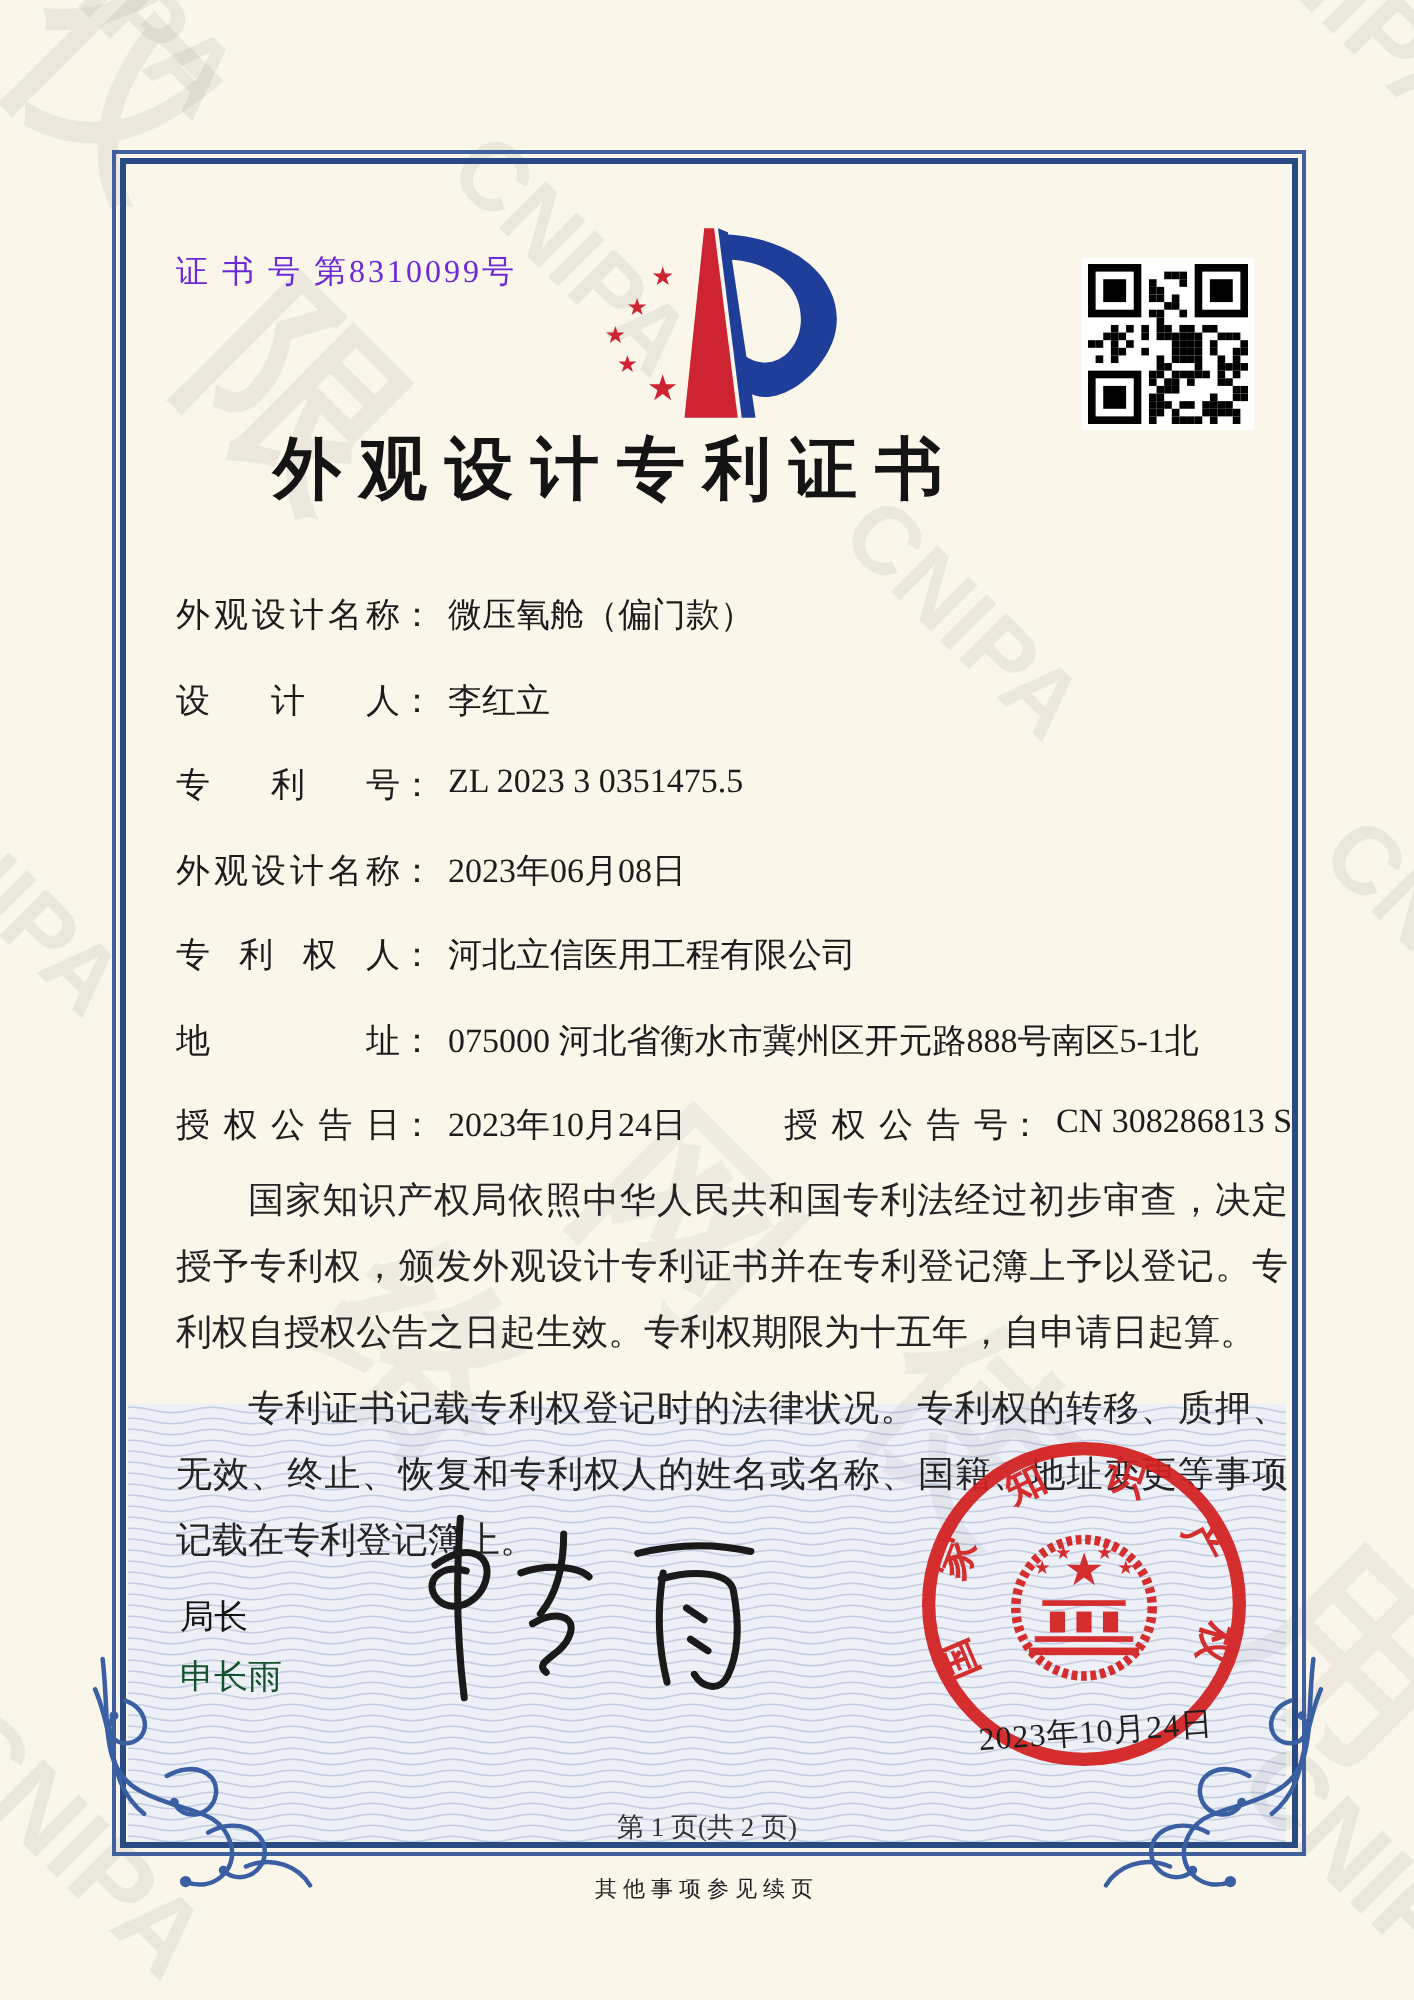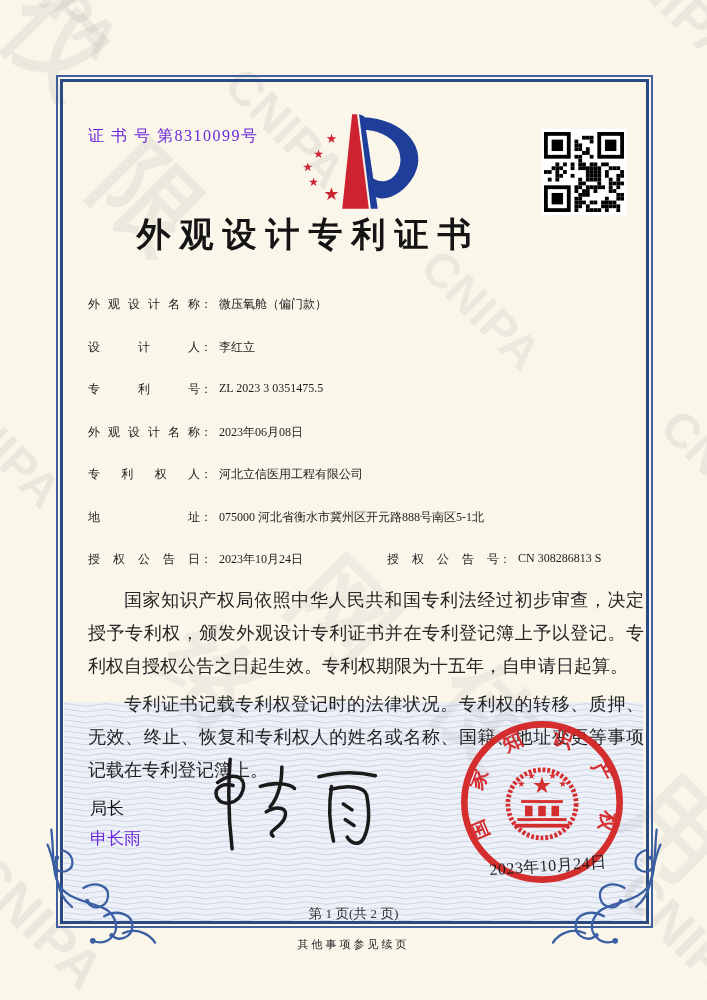"外观设计名称： 微压氧舱（偏门款）" .f-row { font-size: 12px -> 17px }
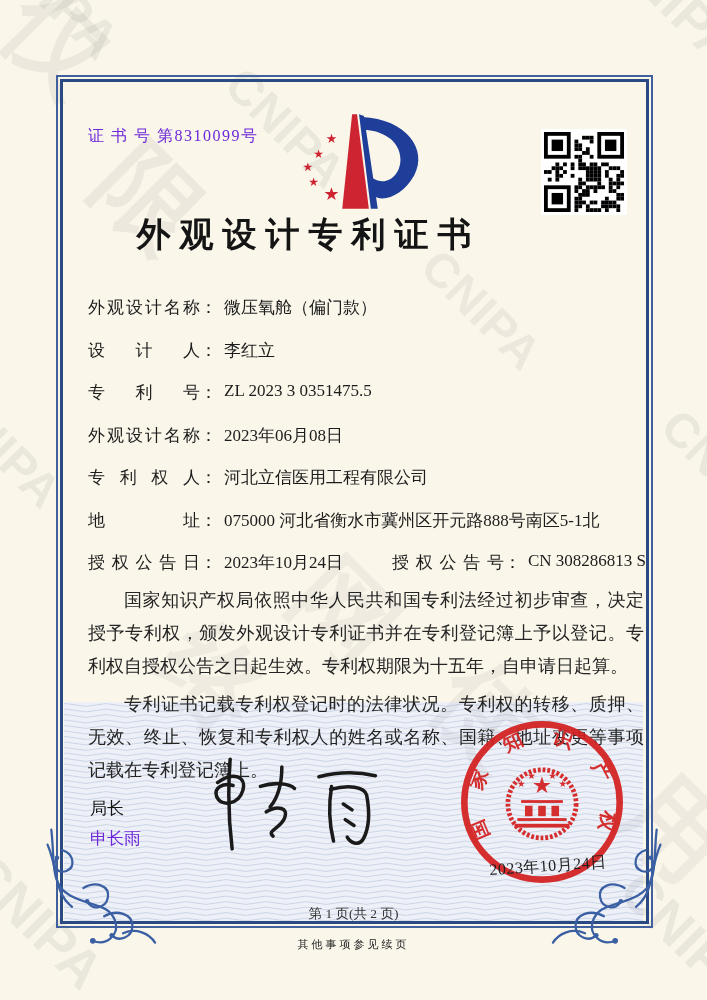"申长雨" .signer-name { color: #6d28d9 -> #14532d }
